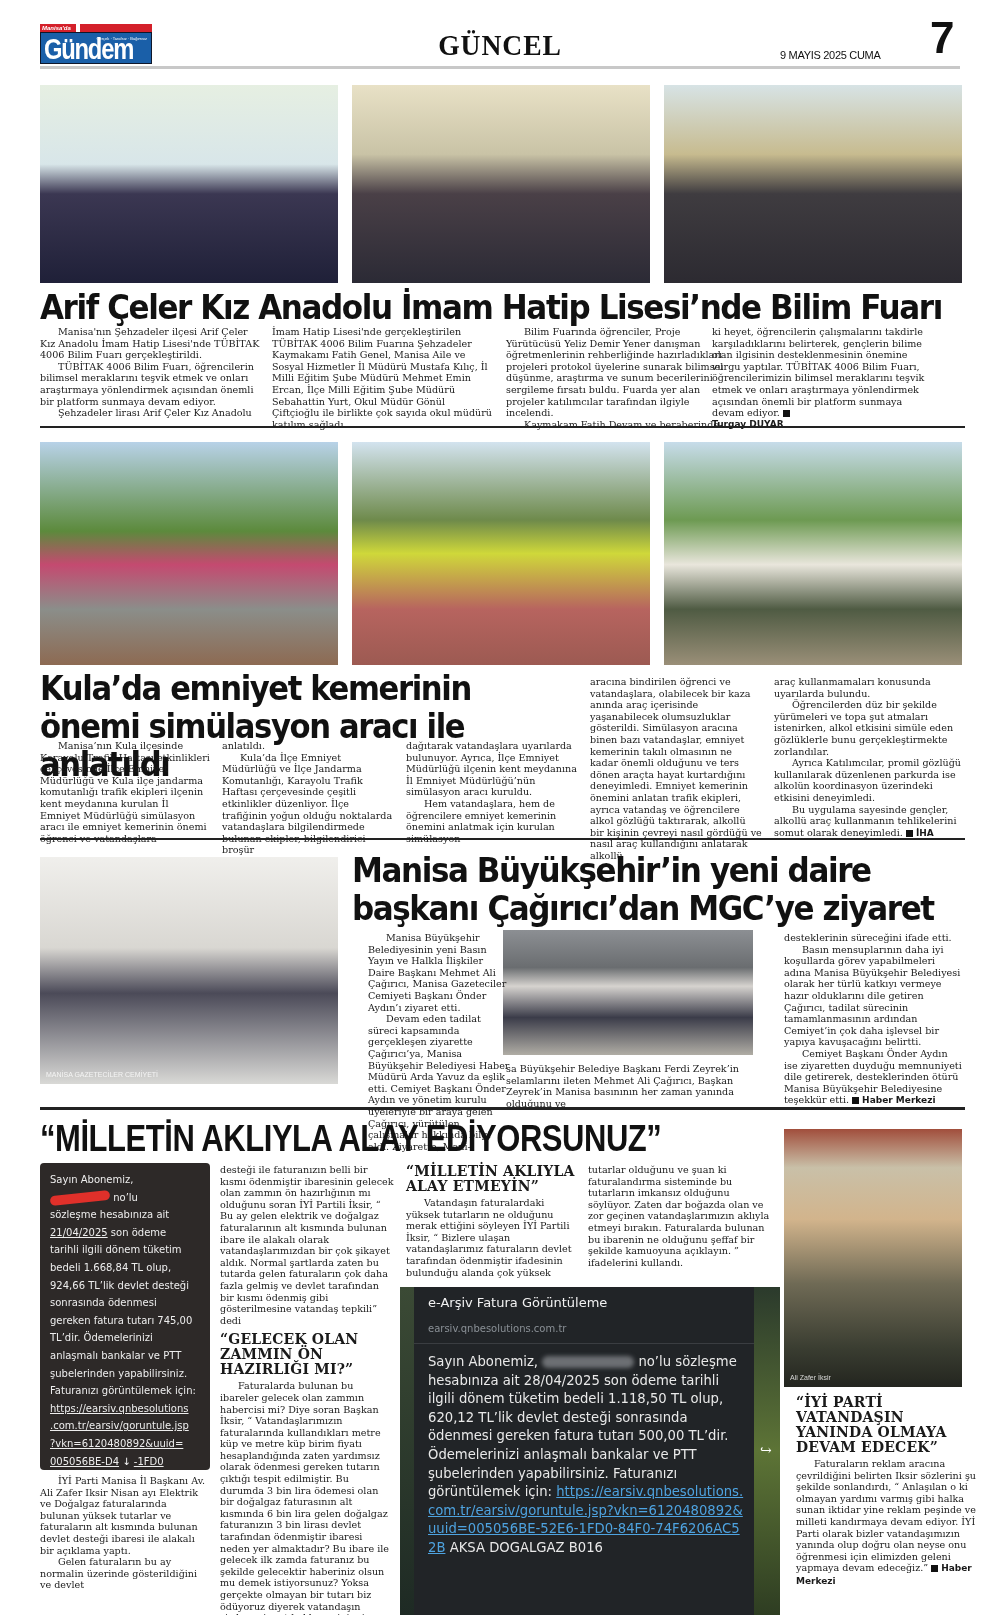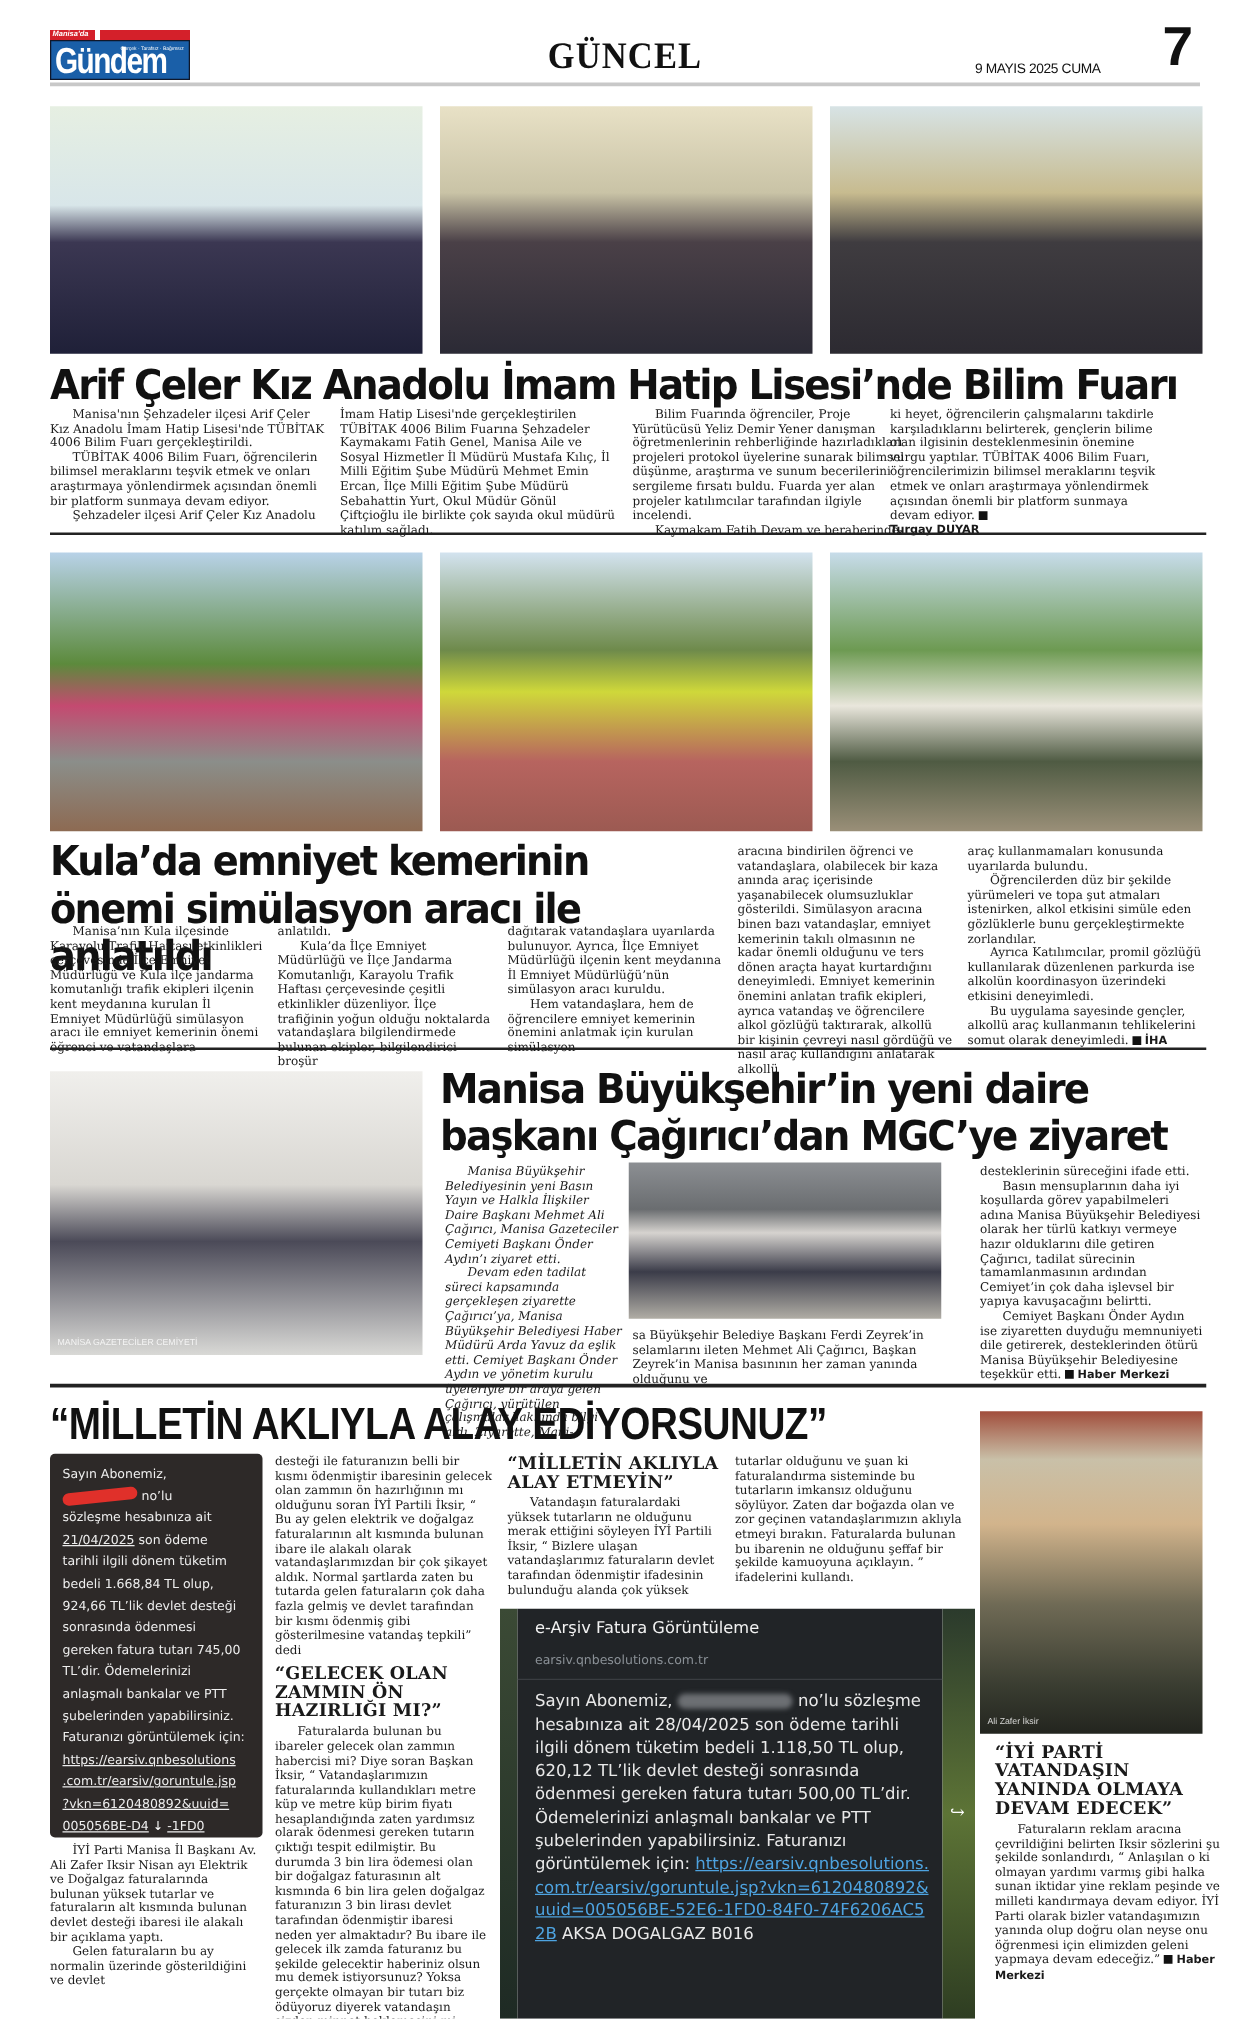"Şehzadeler ilçesi Arif Çeler Kız" p { text: ilçesi -> lirası }
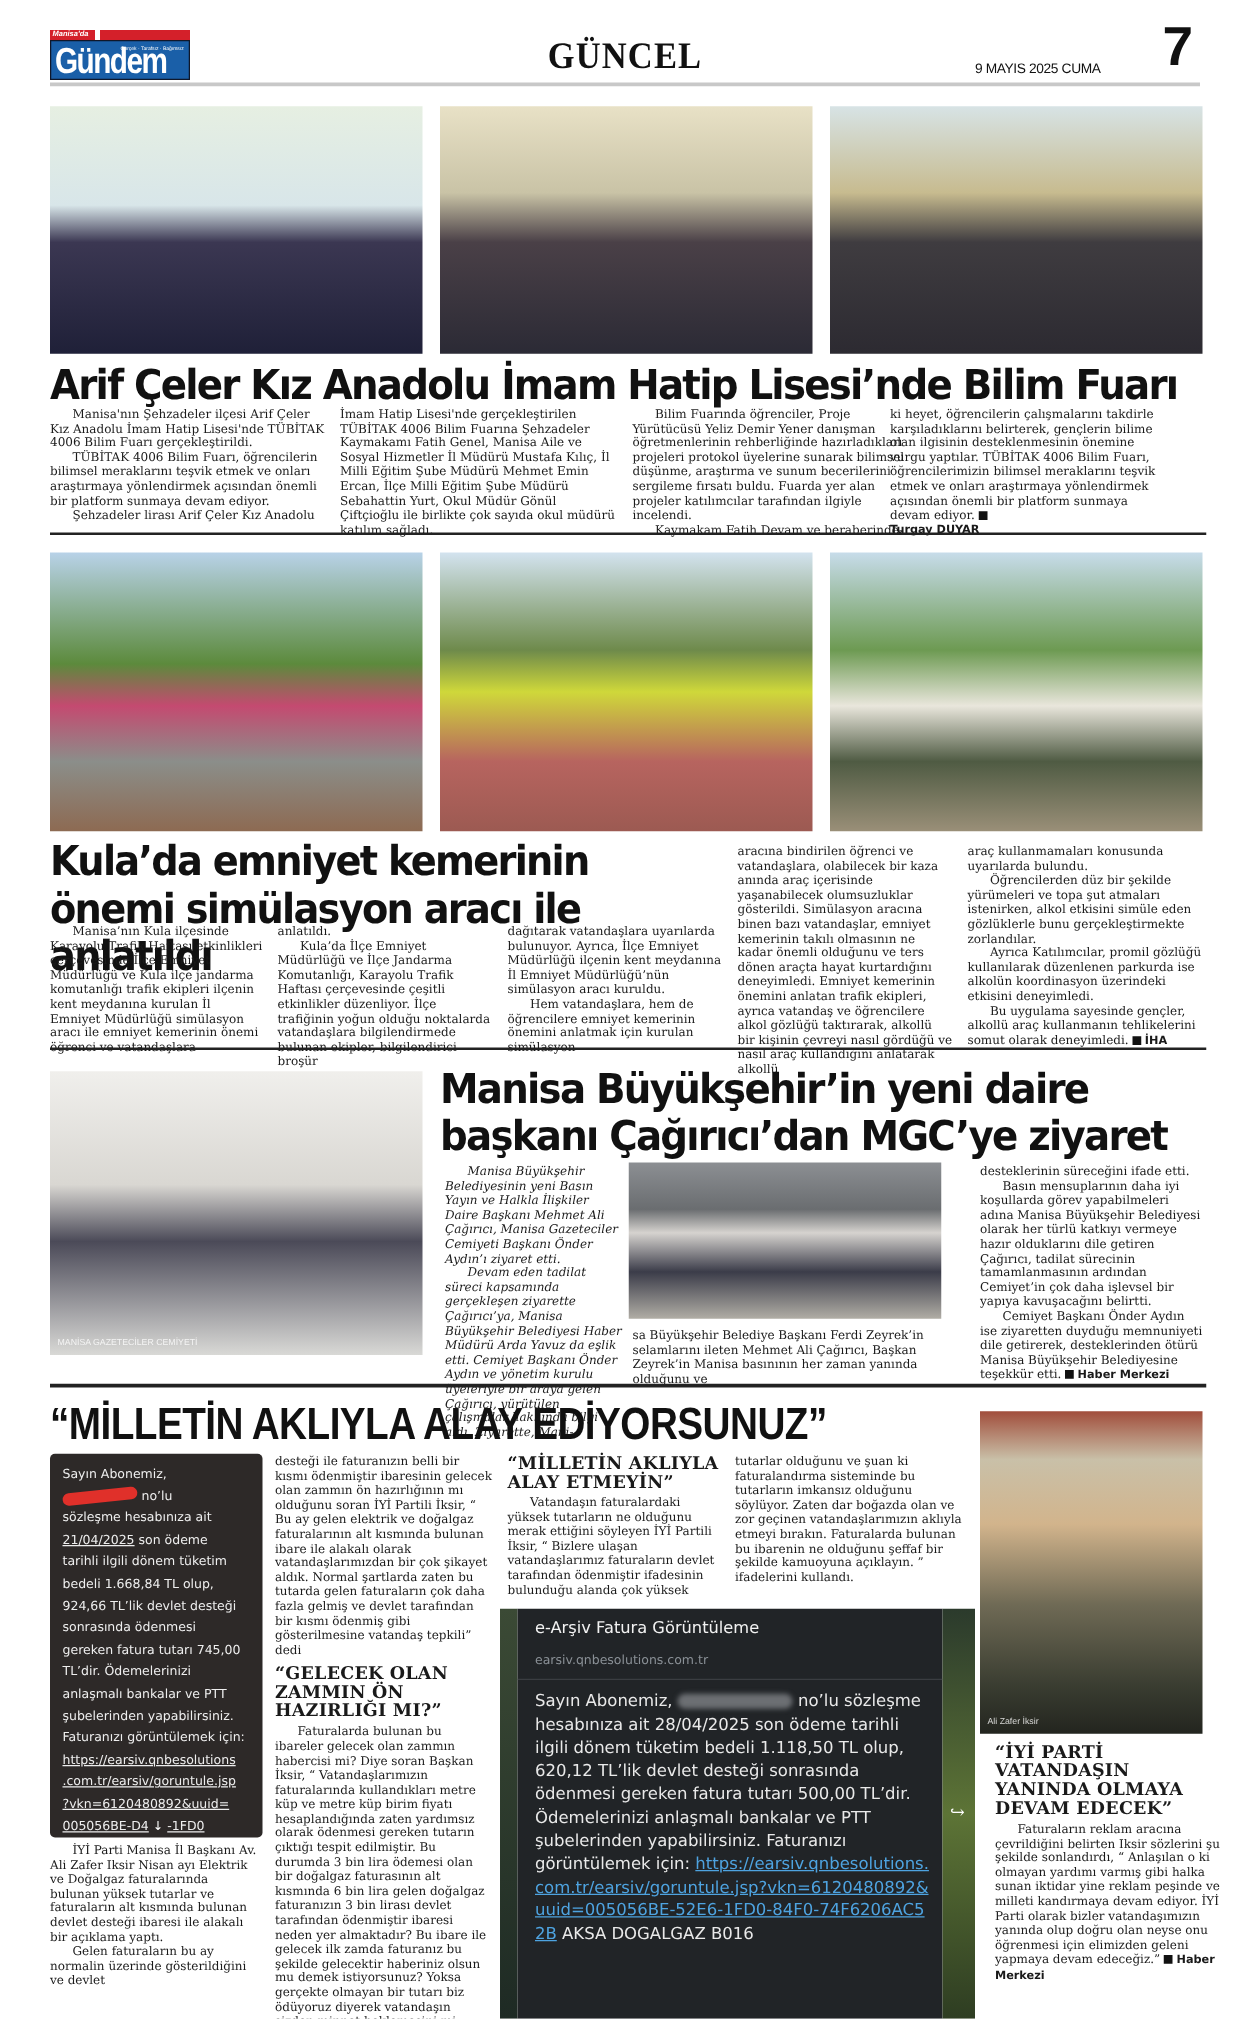"Manisa Büyükşehir Belediyesinin yeni" .c3a { font-style: italic -> none; left: 356px -> 368px }
